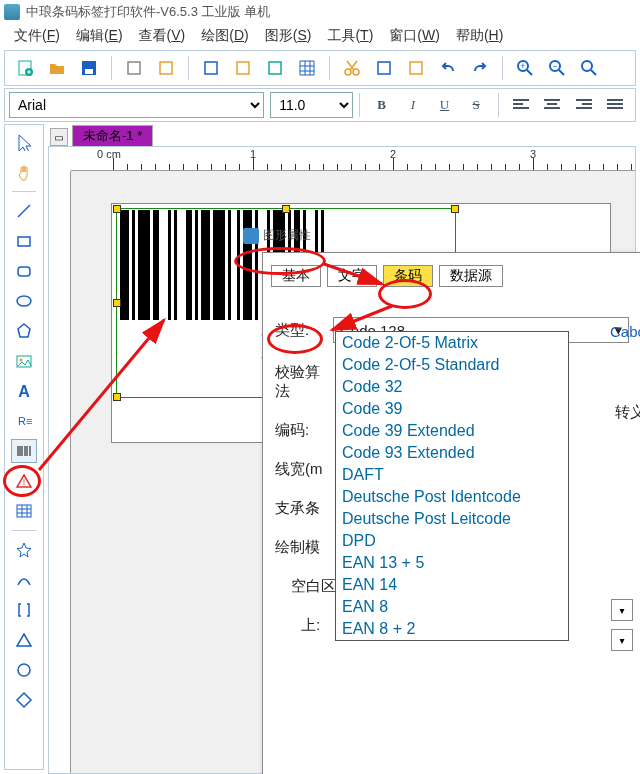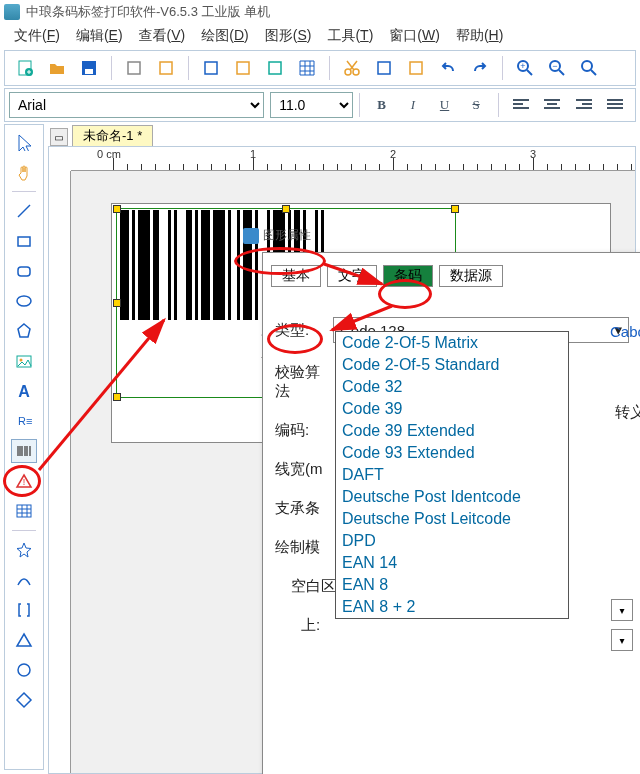"未命名-1 *" .doc-tab { background: #fef9c3 -> #a21caf }
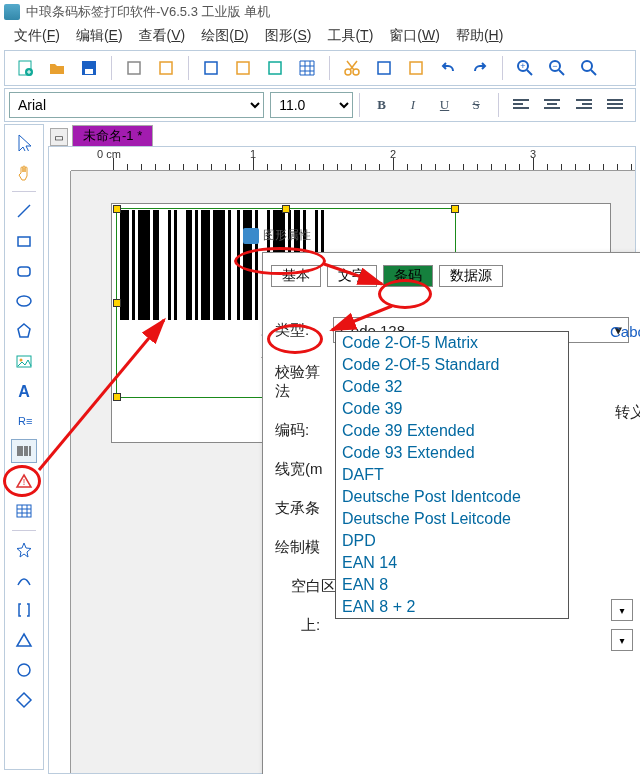"条码" .ptab.active { background: #15803d -> #fde047 }
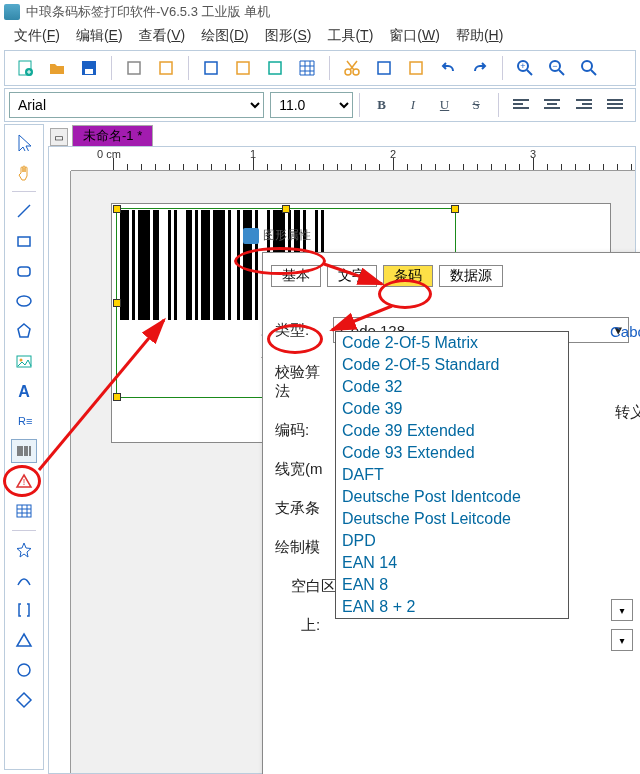"EAN 13 + 5" div.opt { html: none -> <div>EAN 13 + 5</div> }
